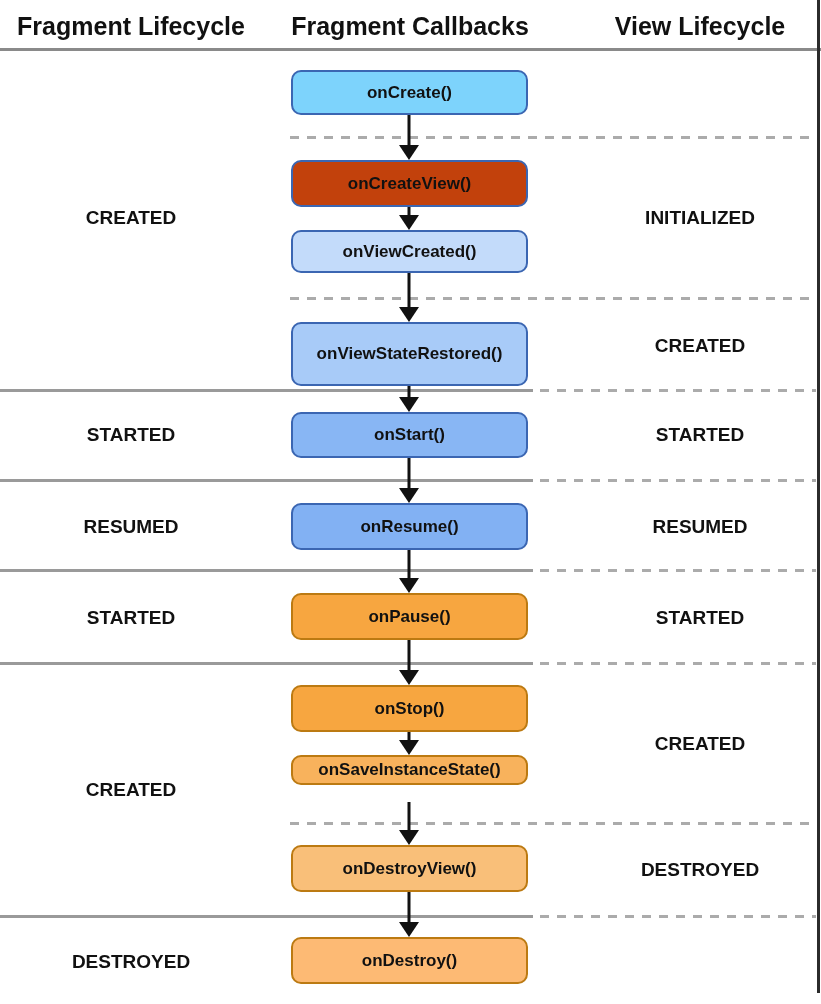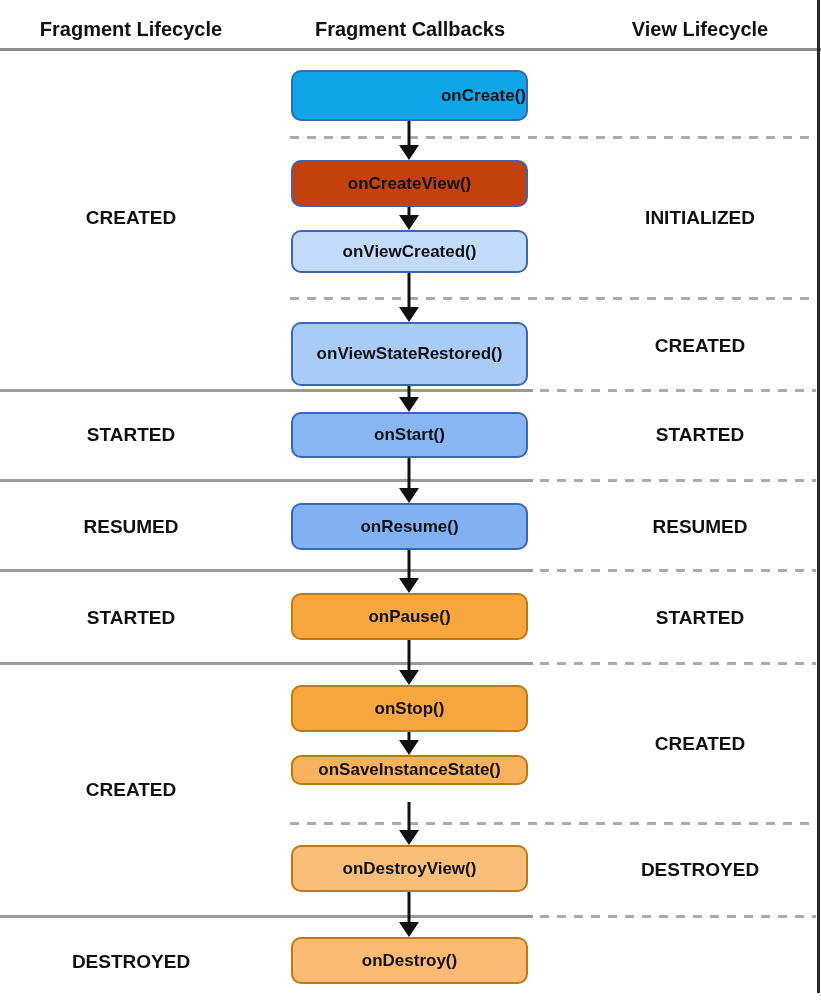"Fragment Lifecycle" .col-header { font-size: 20px -> 25px; top: 18px -> 12px }
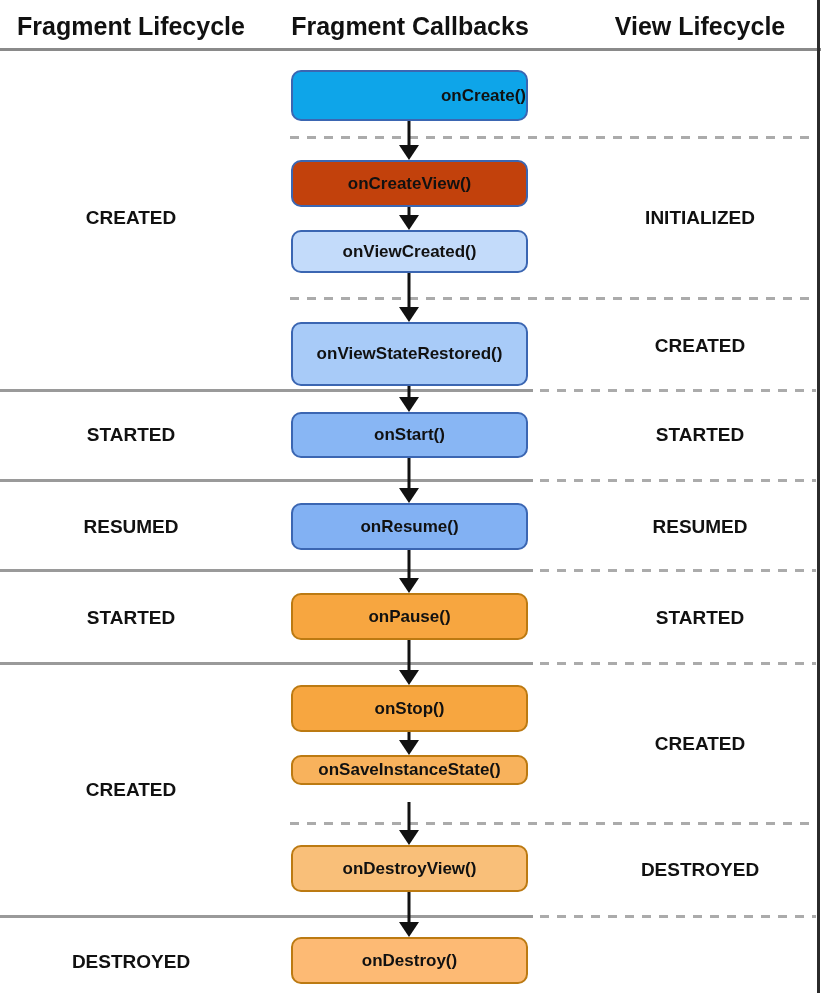"onCreate()" div.cb-box { background: #0ea5e9 -> #7dd3fc; height: 51px -> 45px; justify-content: flex-end -> none }
